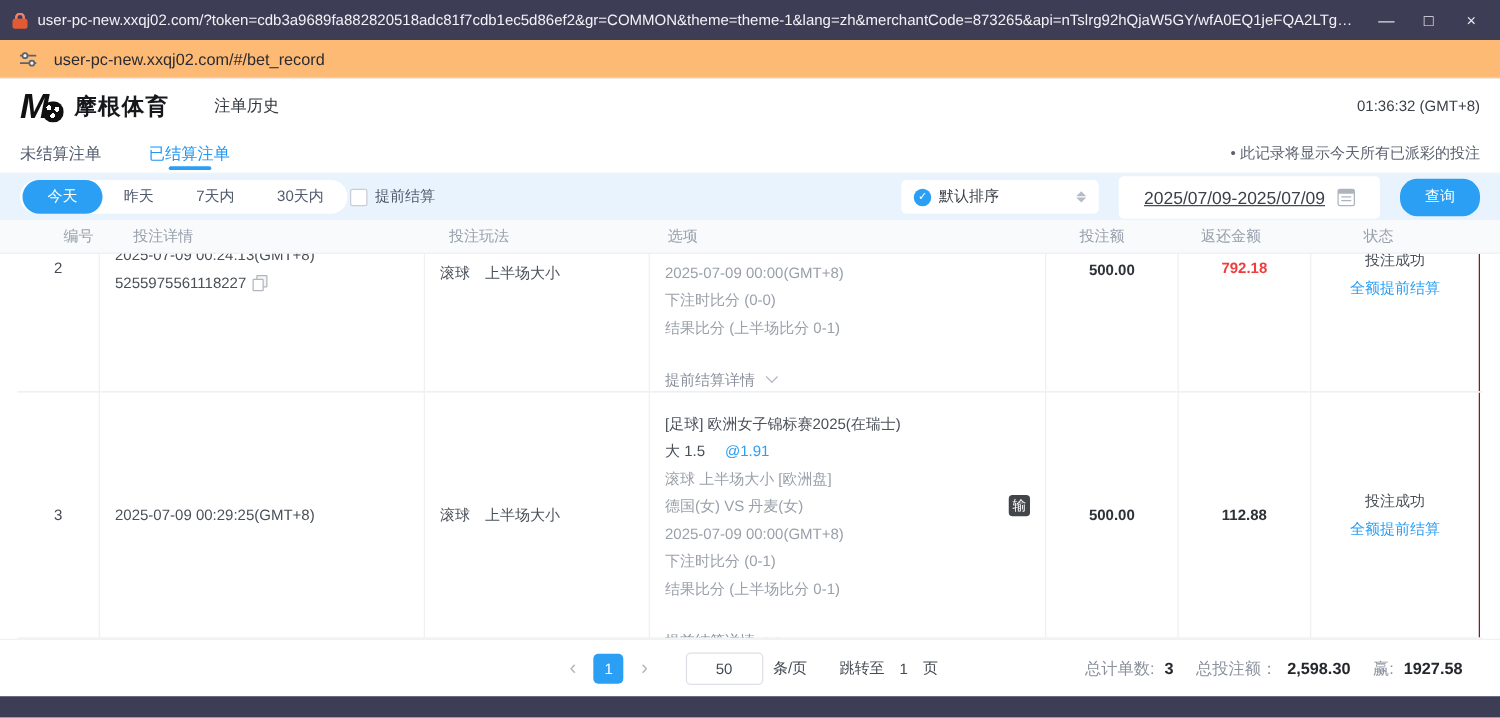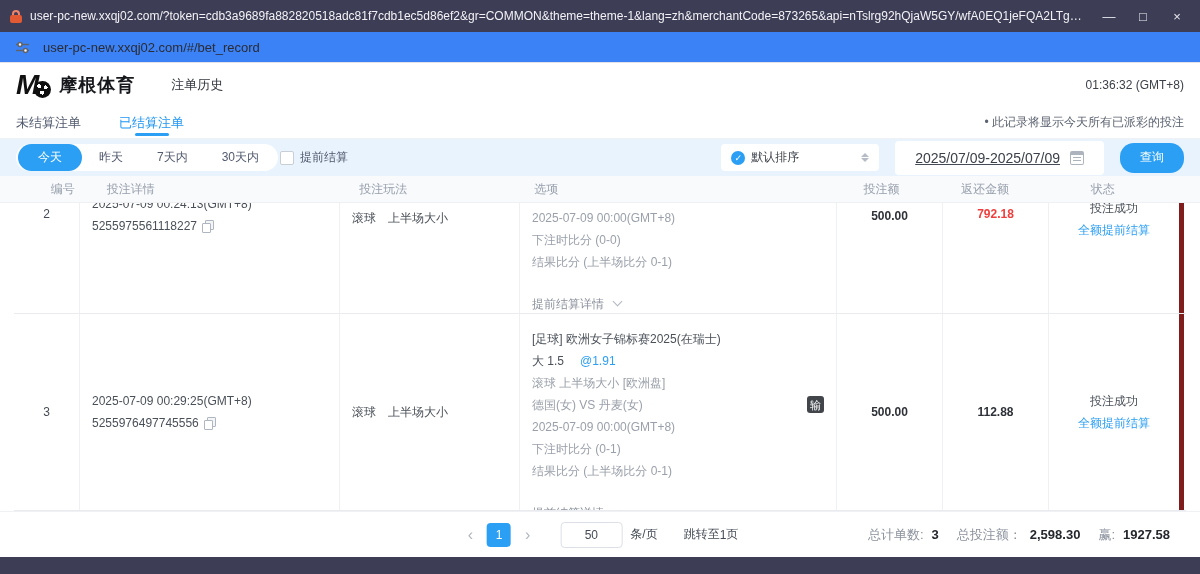"user-pc-new.xxqj02.com/#/bet_record" .urlbar { background: #3b82f6 -> #fdba74 }
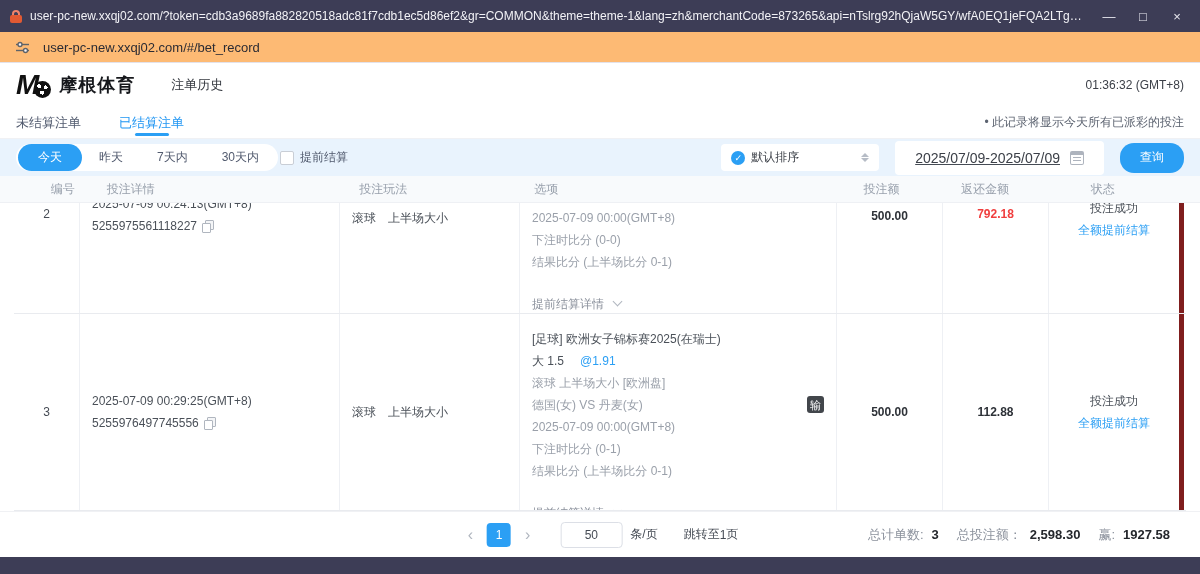"投注成功" .trow .col-st { border-right: 5px solid #7f1d1d -> 1px solid #7f1d1d }
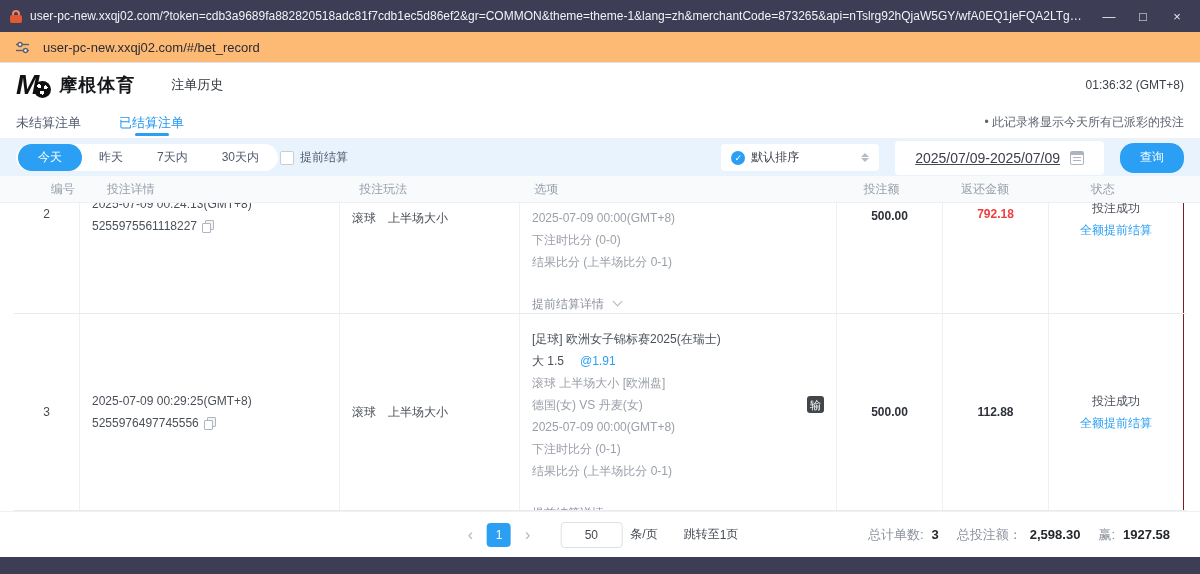"5255976497745556" div.line { html: <div><span>5255976497745556</span><span></span></div> -> none }
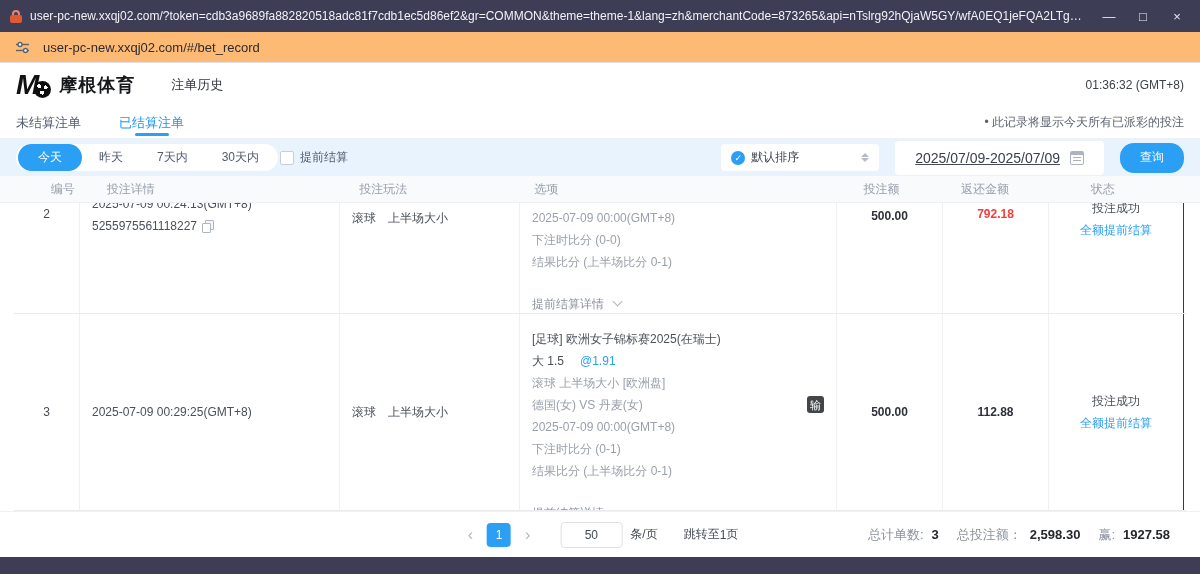"跳转至" .jump { gap: 0 -> 12px }
